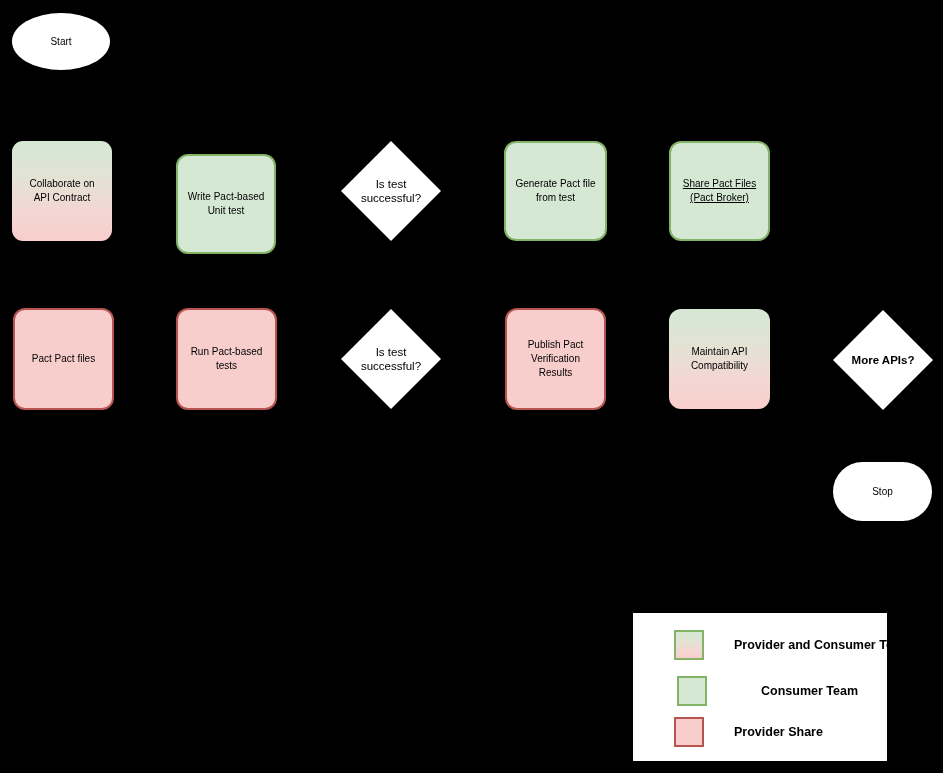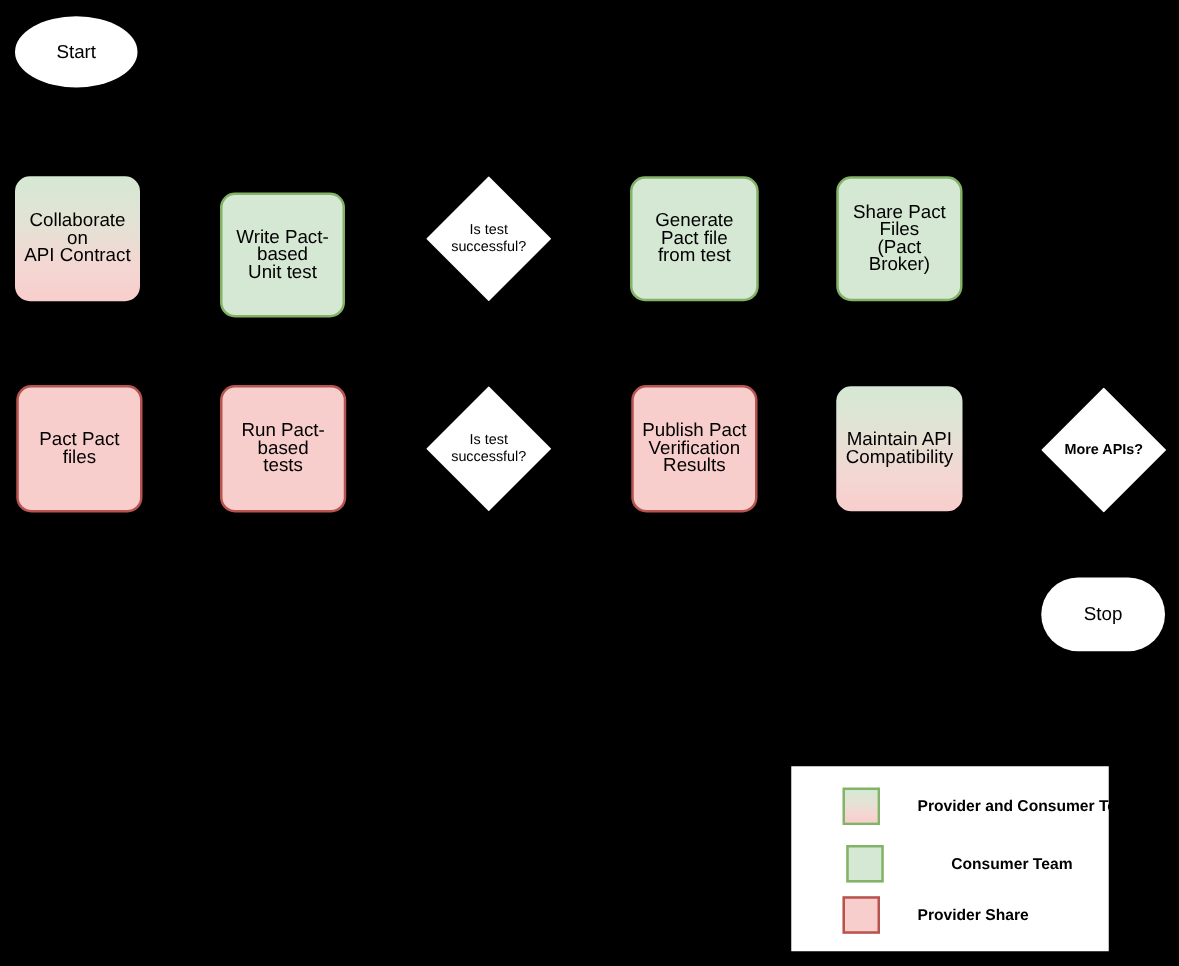"Start" .node { font-size: 15px -> 10px }
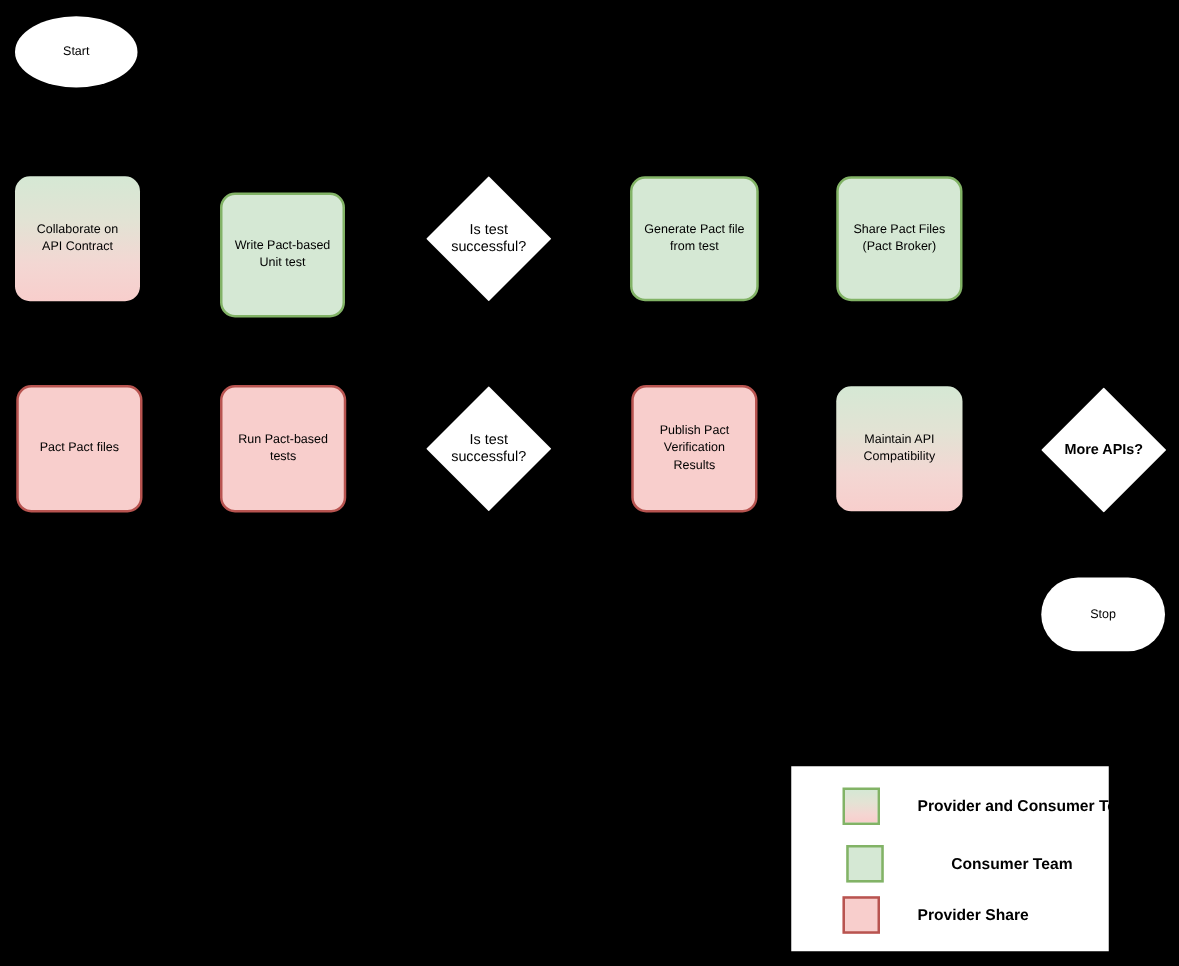"Collaborate on" div.node { border-radius: none -> 11px }
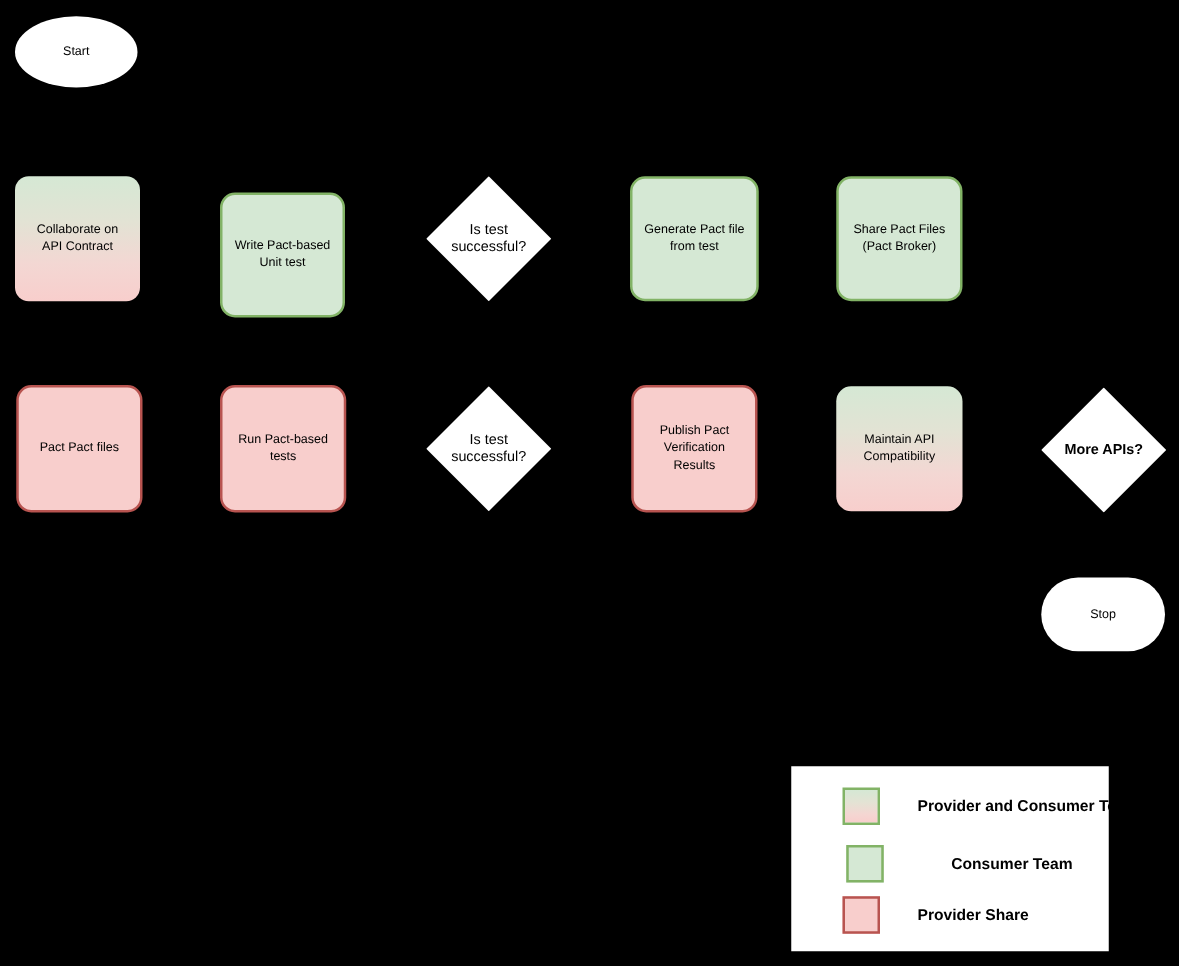"Share Pact Files" div.node { text-decoration: none -> underline }
